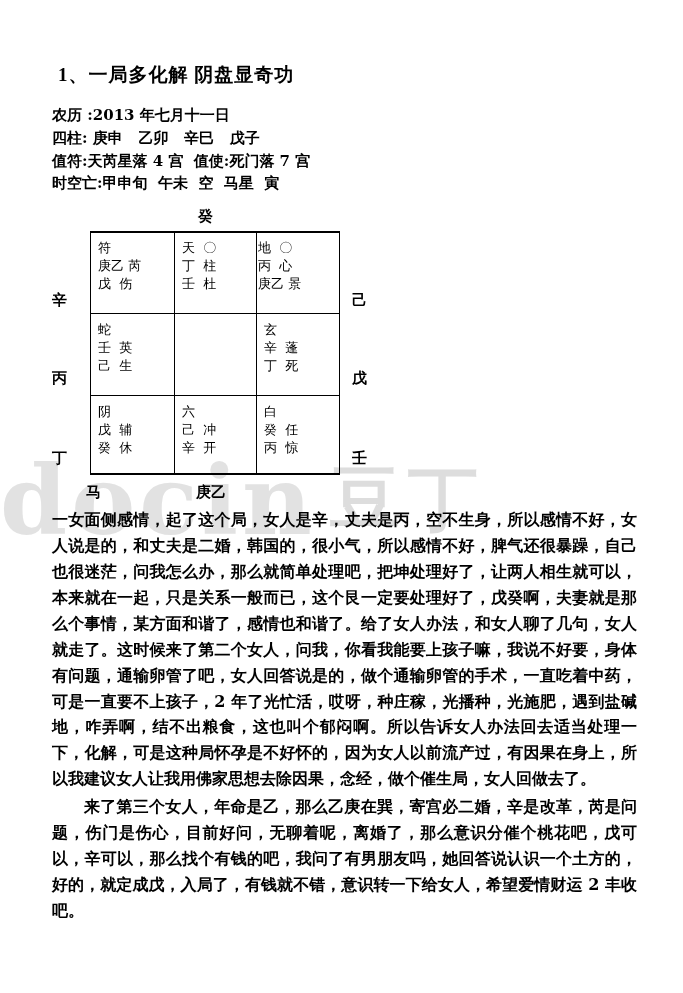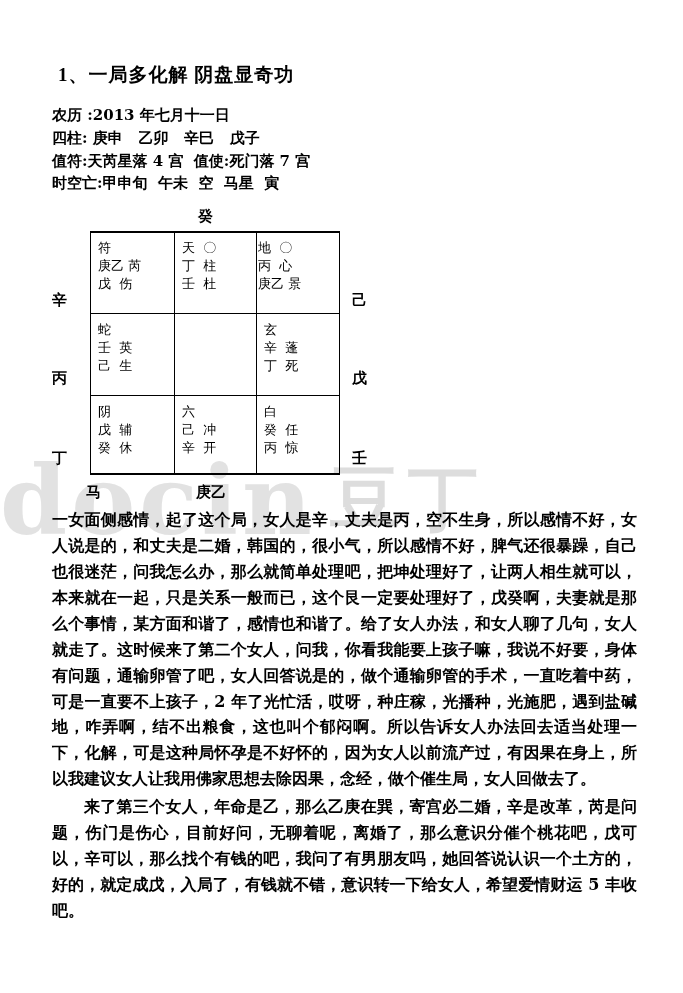"来了第三个女人，年命是乙，那么乙庚在巽，寄宫必二婚，辛是改革，芮是问题，伤门是伤" p { text: 5 -> 2 }
